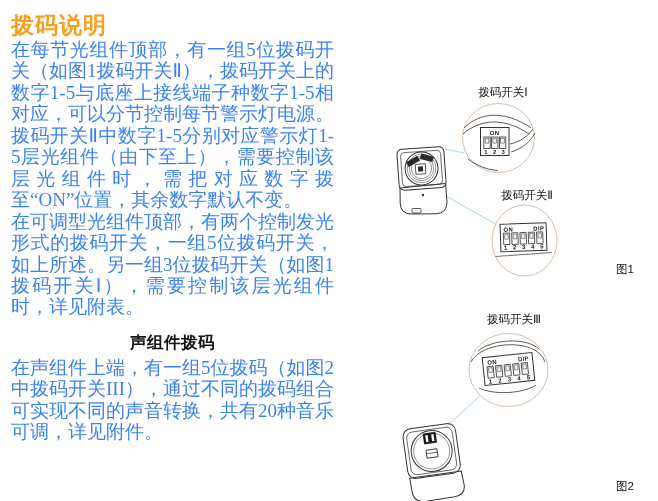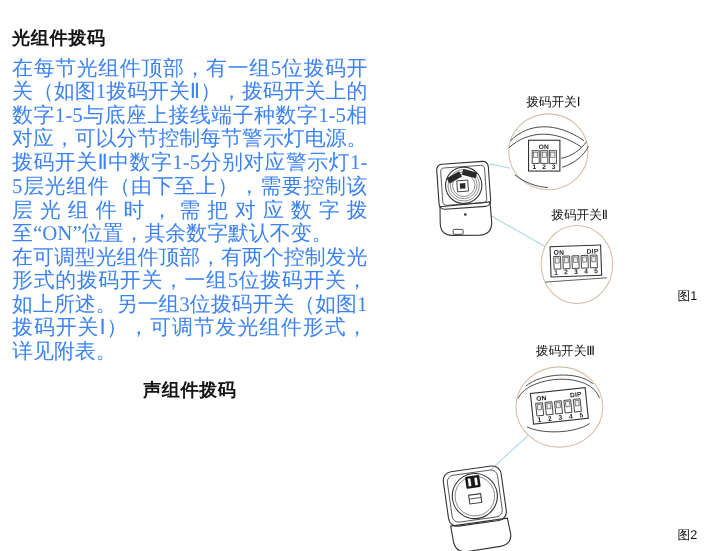"拨码说明" h1.page-title { html: none -> <h1>拨码说明</h1> }
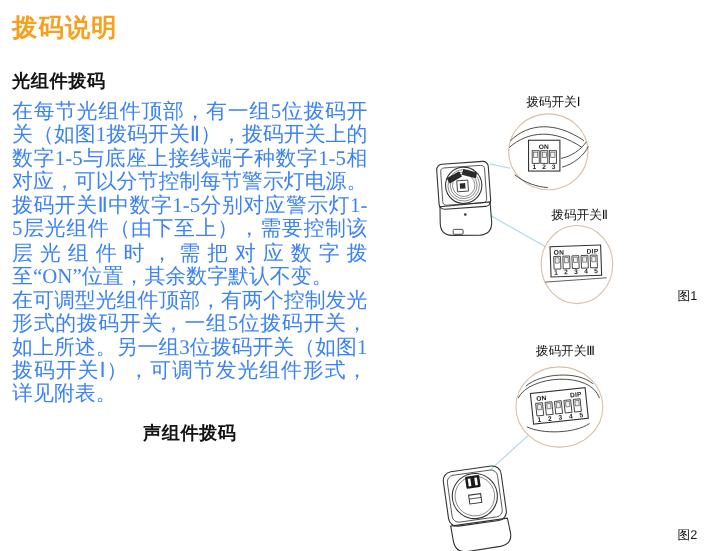"光组件拨码" h2.sec-heading { html: <h2>光组件拨码</h2> -> none }
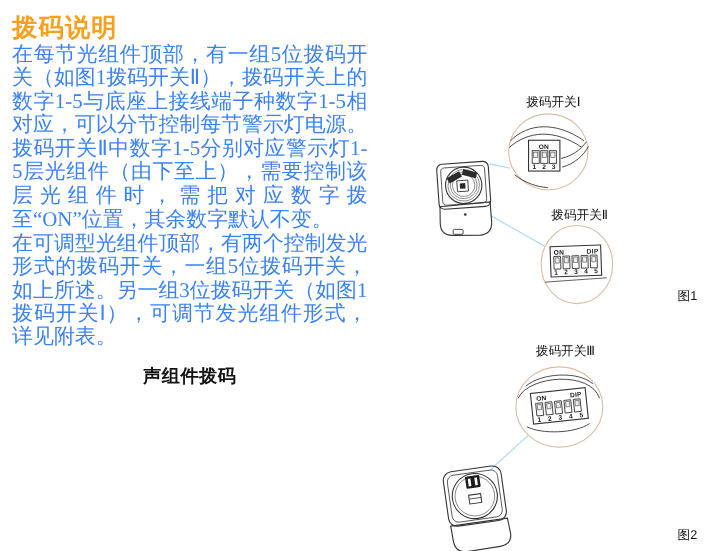"在可调型光组件顶部，有两个控制发光形式的拨码开关，一组5位拨码开关，如上所述。另" p.body-p { text: 可调节发光组件形式 -> 需要控制该层光组件时 }
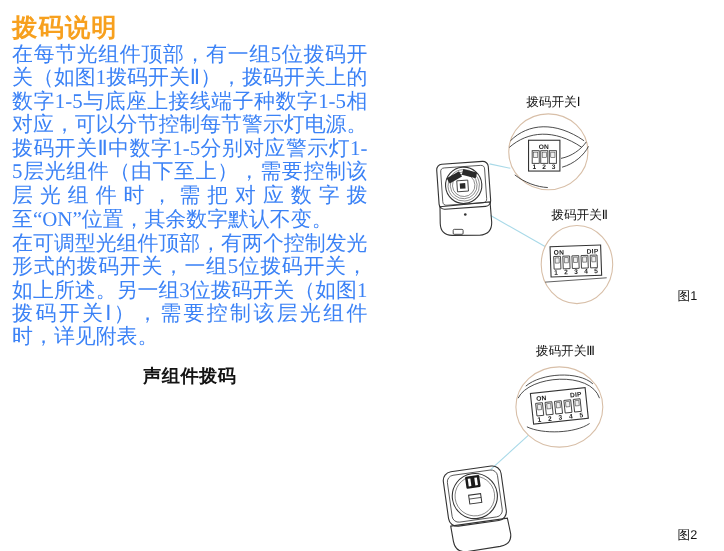"在声组件上端，有一组5位拨码（如图2中拨码开关III），通过不同的拨码组合可实现" p.body-p { html: none -> <p>在声组件上端，有一组5位拨码（如图2中拨码开关III），通过不同的拨码组合可实现不同的声音转换，共有20种音乐可调，详见附件。</p> }
